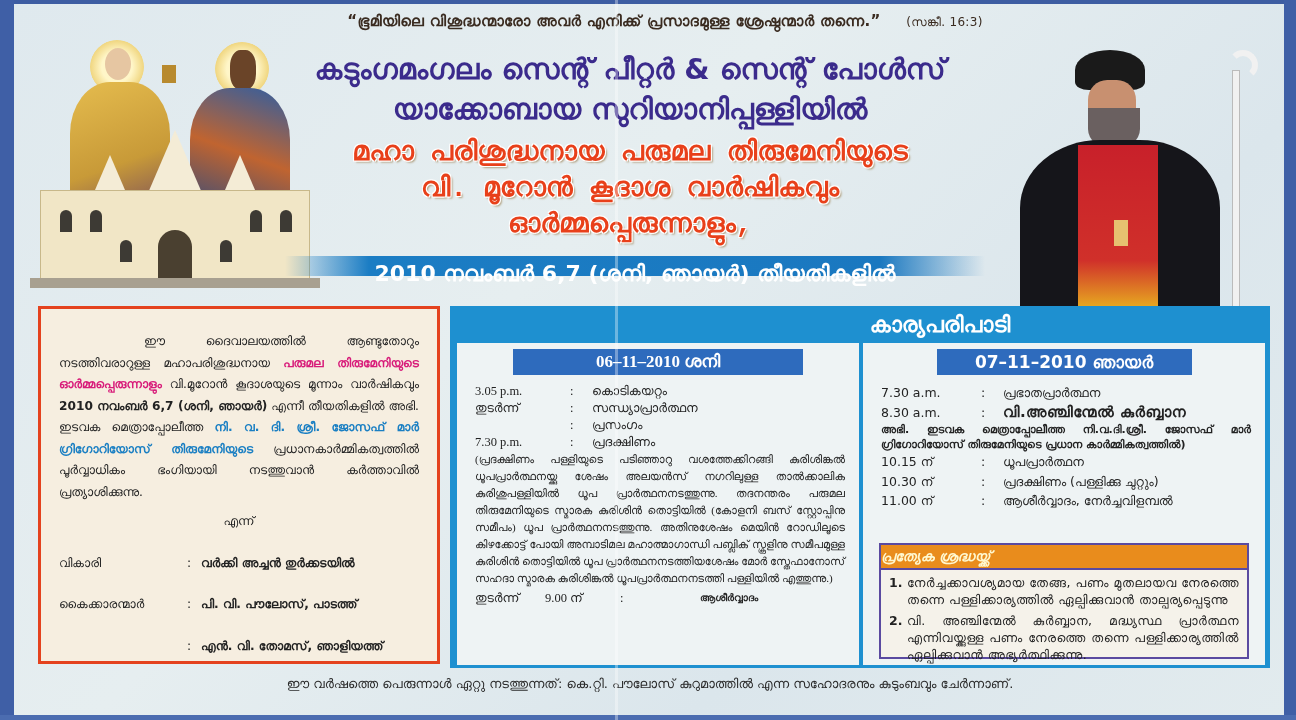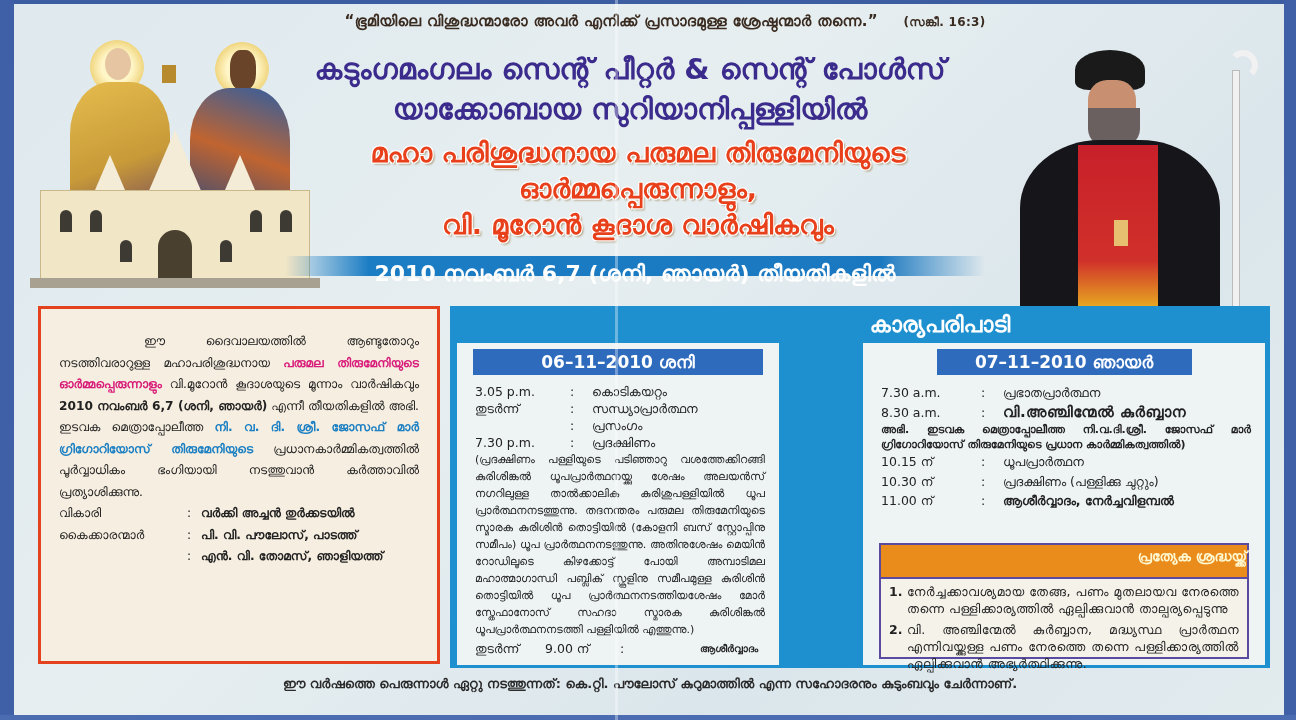"(സങ്കീ. 16:3)" .quote .ref { font-weight: bold -> normal }
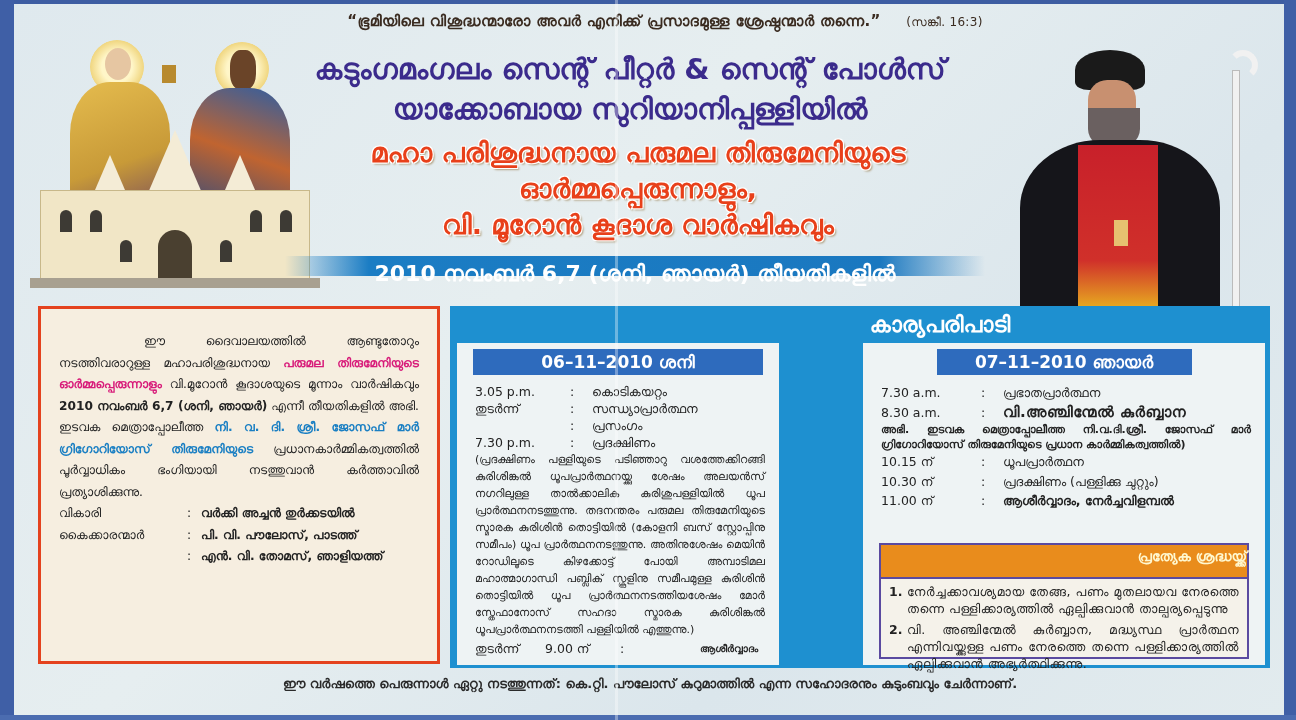"മഹാ പരിശുദ്ധനായ പരുമല തിരുമേനിയുടെ" .title-red { font-family: none -> Liberation Mono, monospace; left: 278px -> 270px }
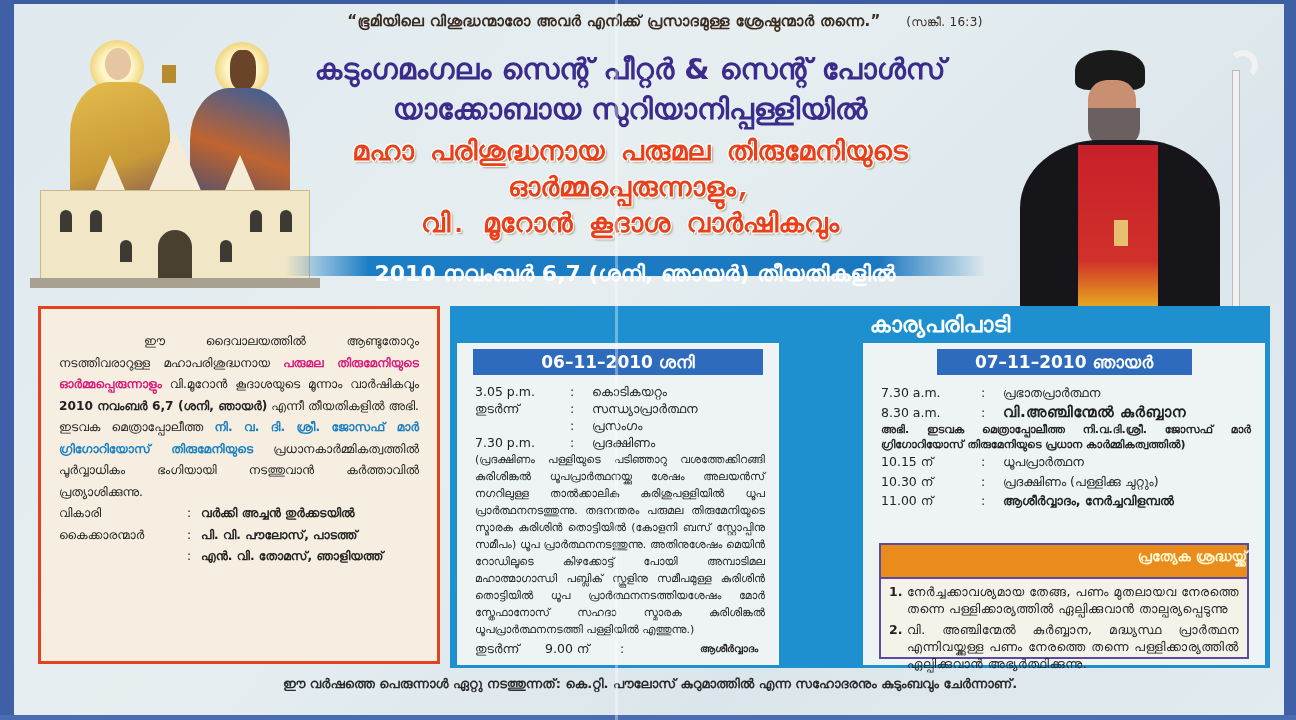"ഓർമ്മപ്പെരുന്നാളും," div { order: before "വി. മൂറോൻ കൂദാശ വാർഷികവും" -> after "വി. മൂറോൻ കൂദാശ വാർഷികവും" }
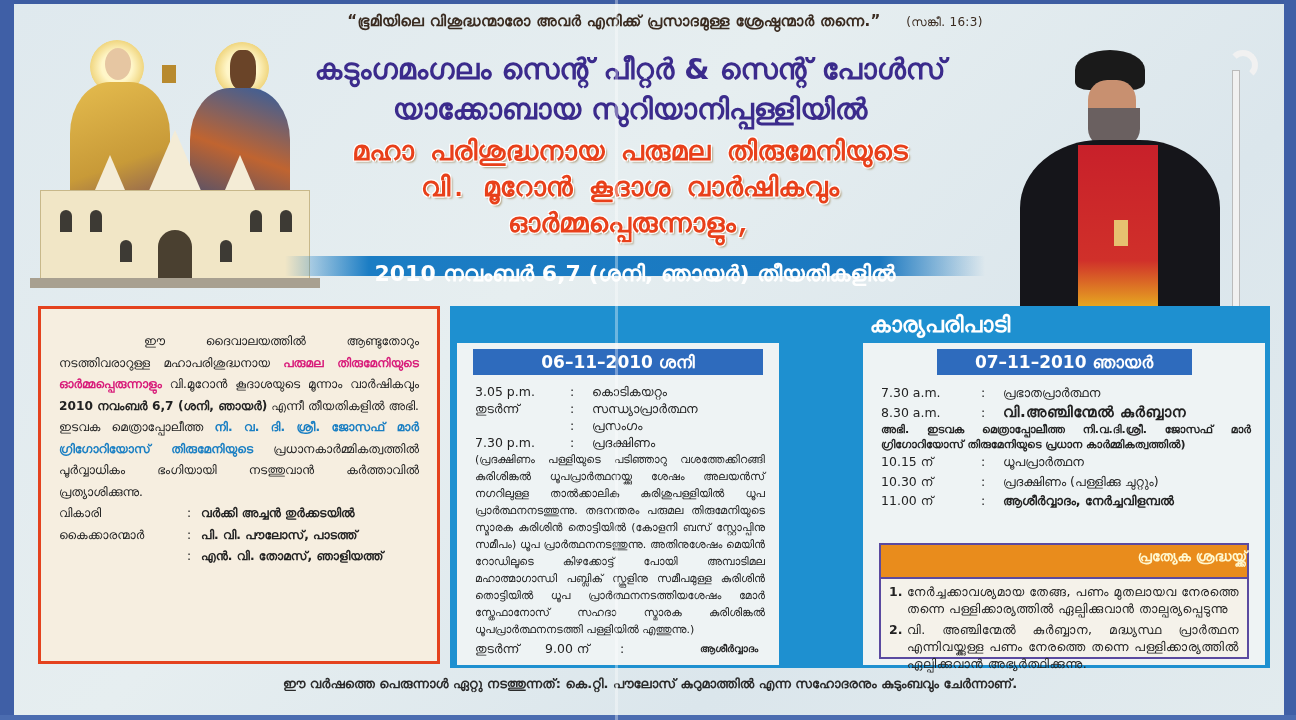"06–11–2010 ശനി" .col1 { font-family: none -> Liberation Serif, serif; width: 322px -> 402px }
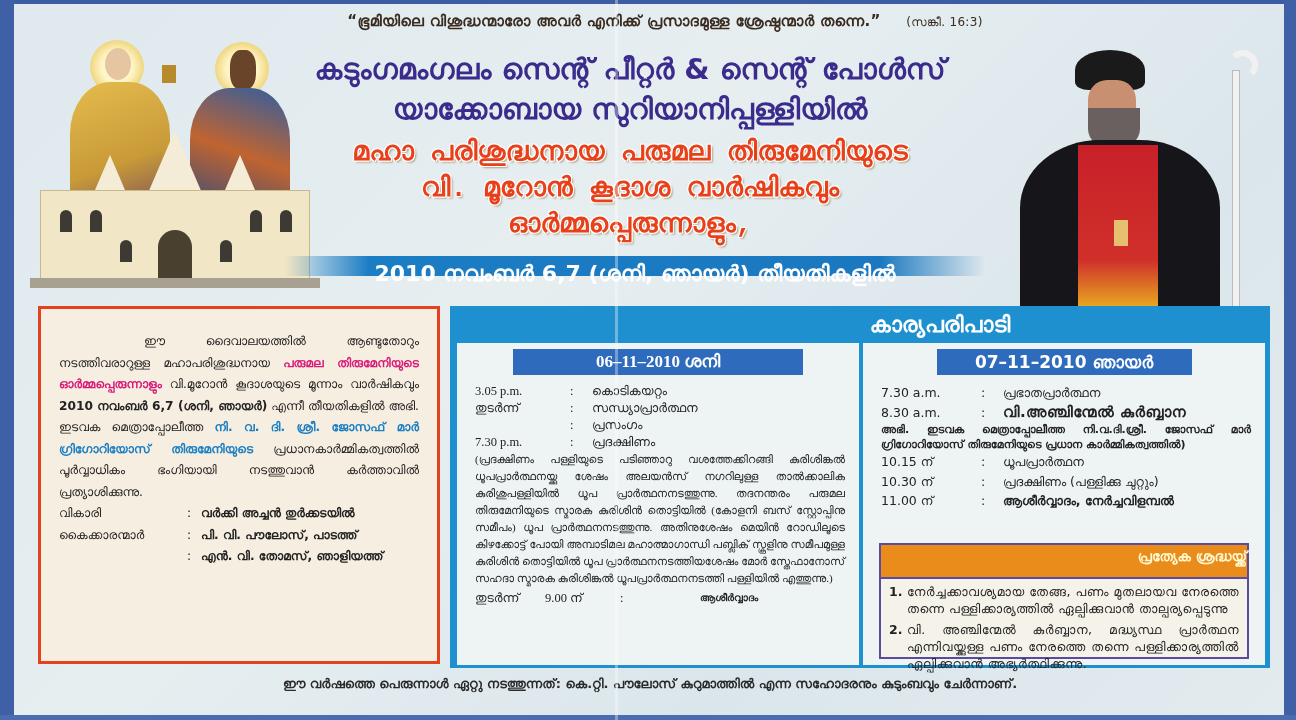"ആശീർവ്വാദം, നേർച്ചവിളമ്പൽ" .col2 .srow .bold { font-weight: bold -> normal }
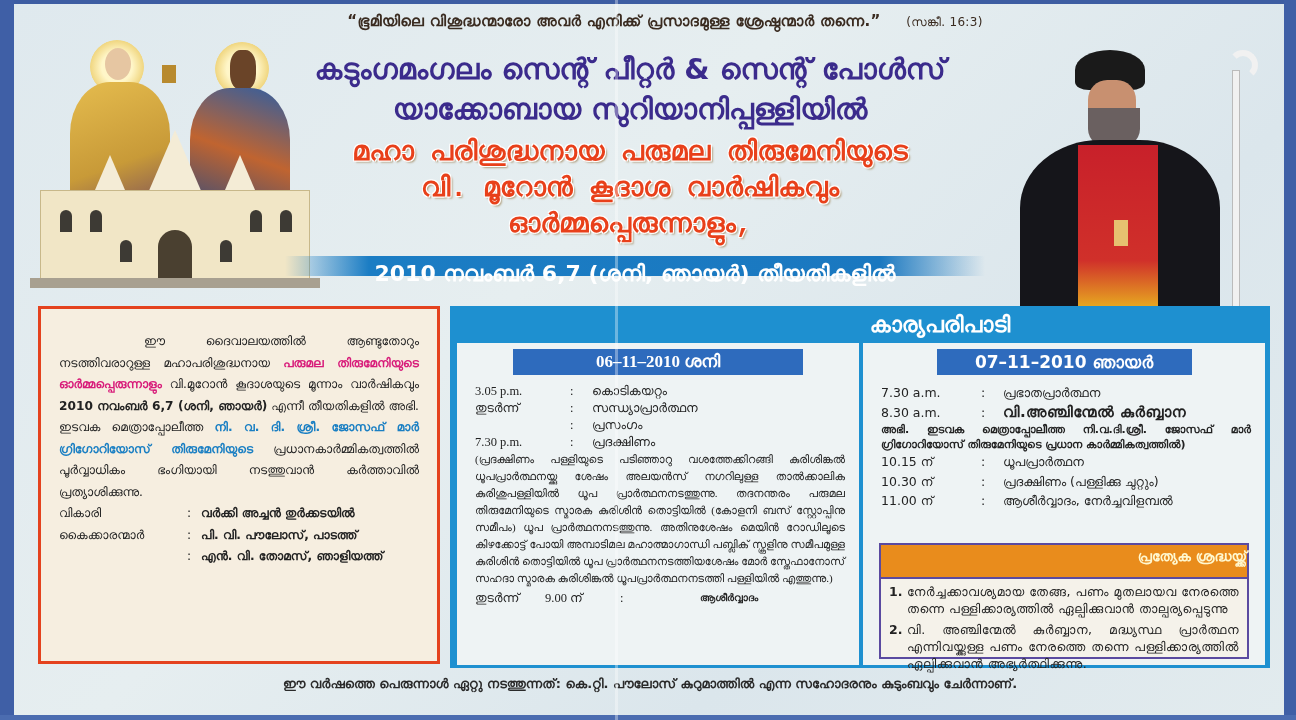"എന്ന്" p.center { html: none -> <p>എന്ന്</p> }
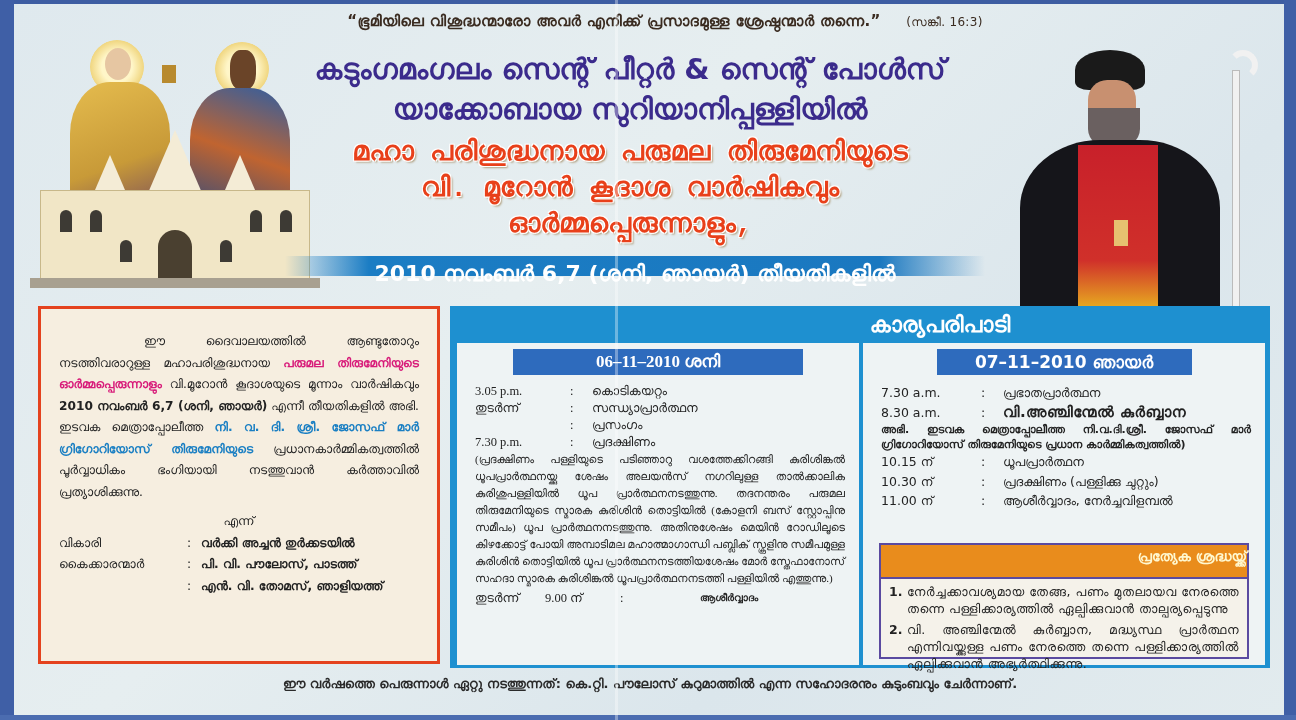"വികാരി" .sig-row { margin-top: none -> 20px }
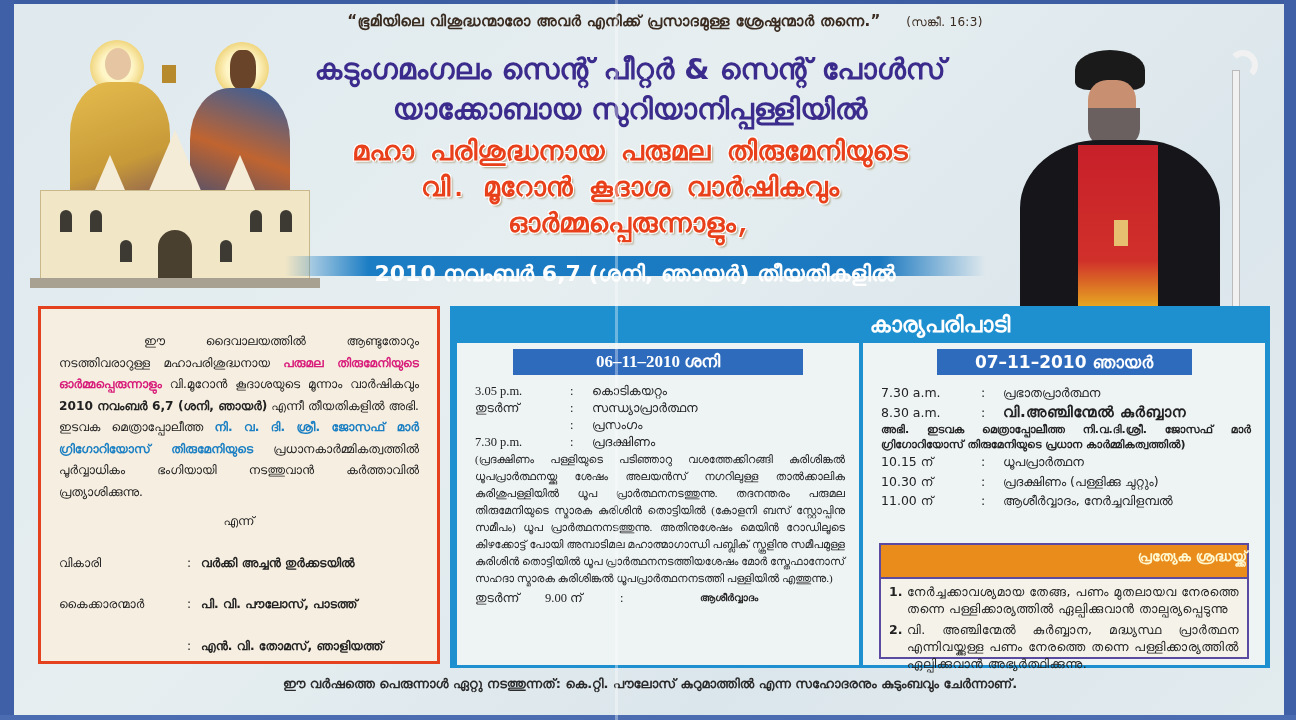"പ്രത്യേക ശ്രദ്ധയ്ക്ക്" .attn-head { font-style: none -> italic; height: 34px -> 25px; text-align: right -> left }
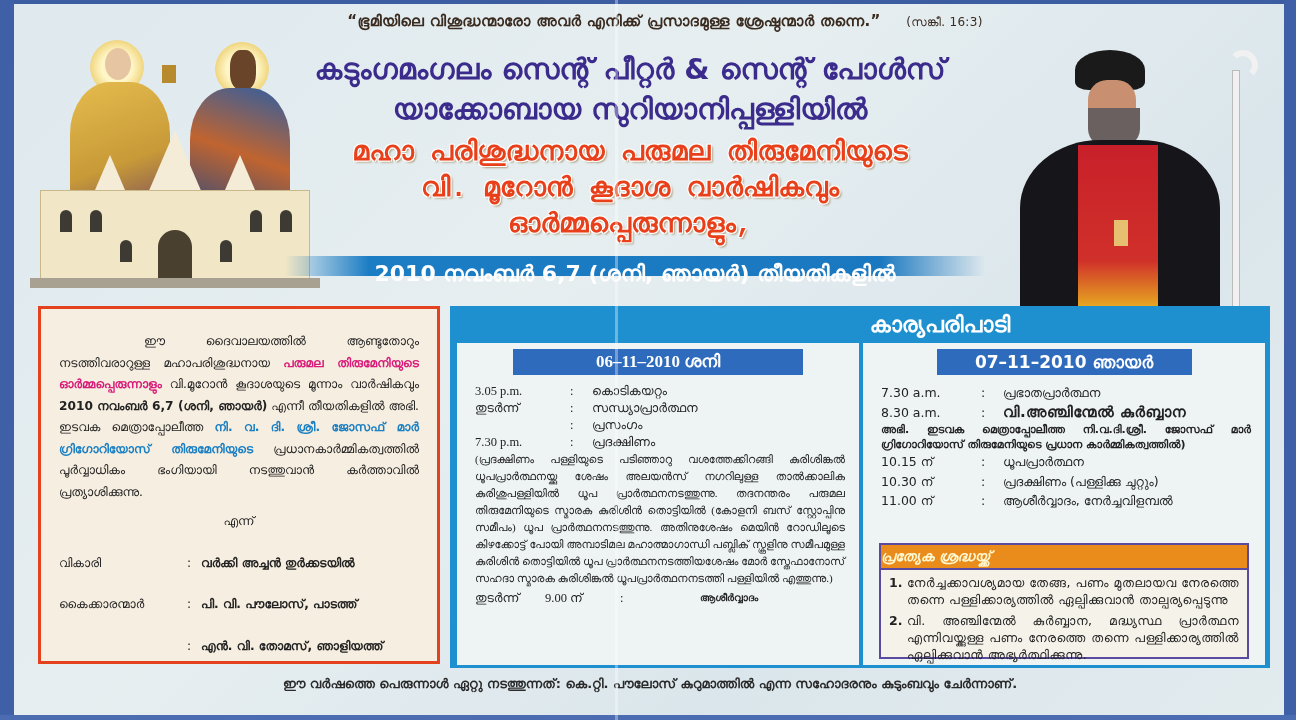"ഈ വർഷത്തെ പെരുന്നാൾ ഏറ്റു നടത്തുന്നത്:" .footer { font-weight: bold -> normal }
